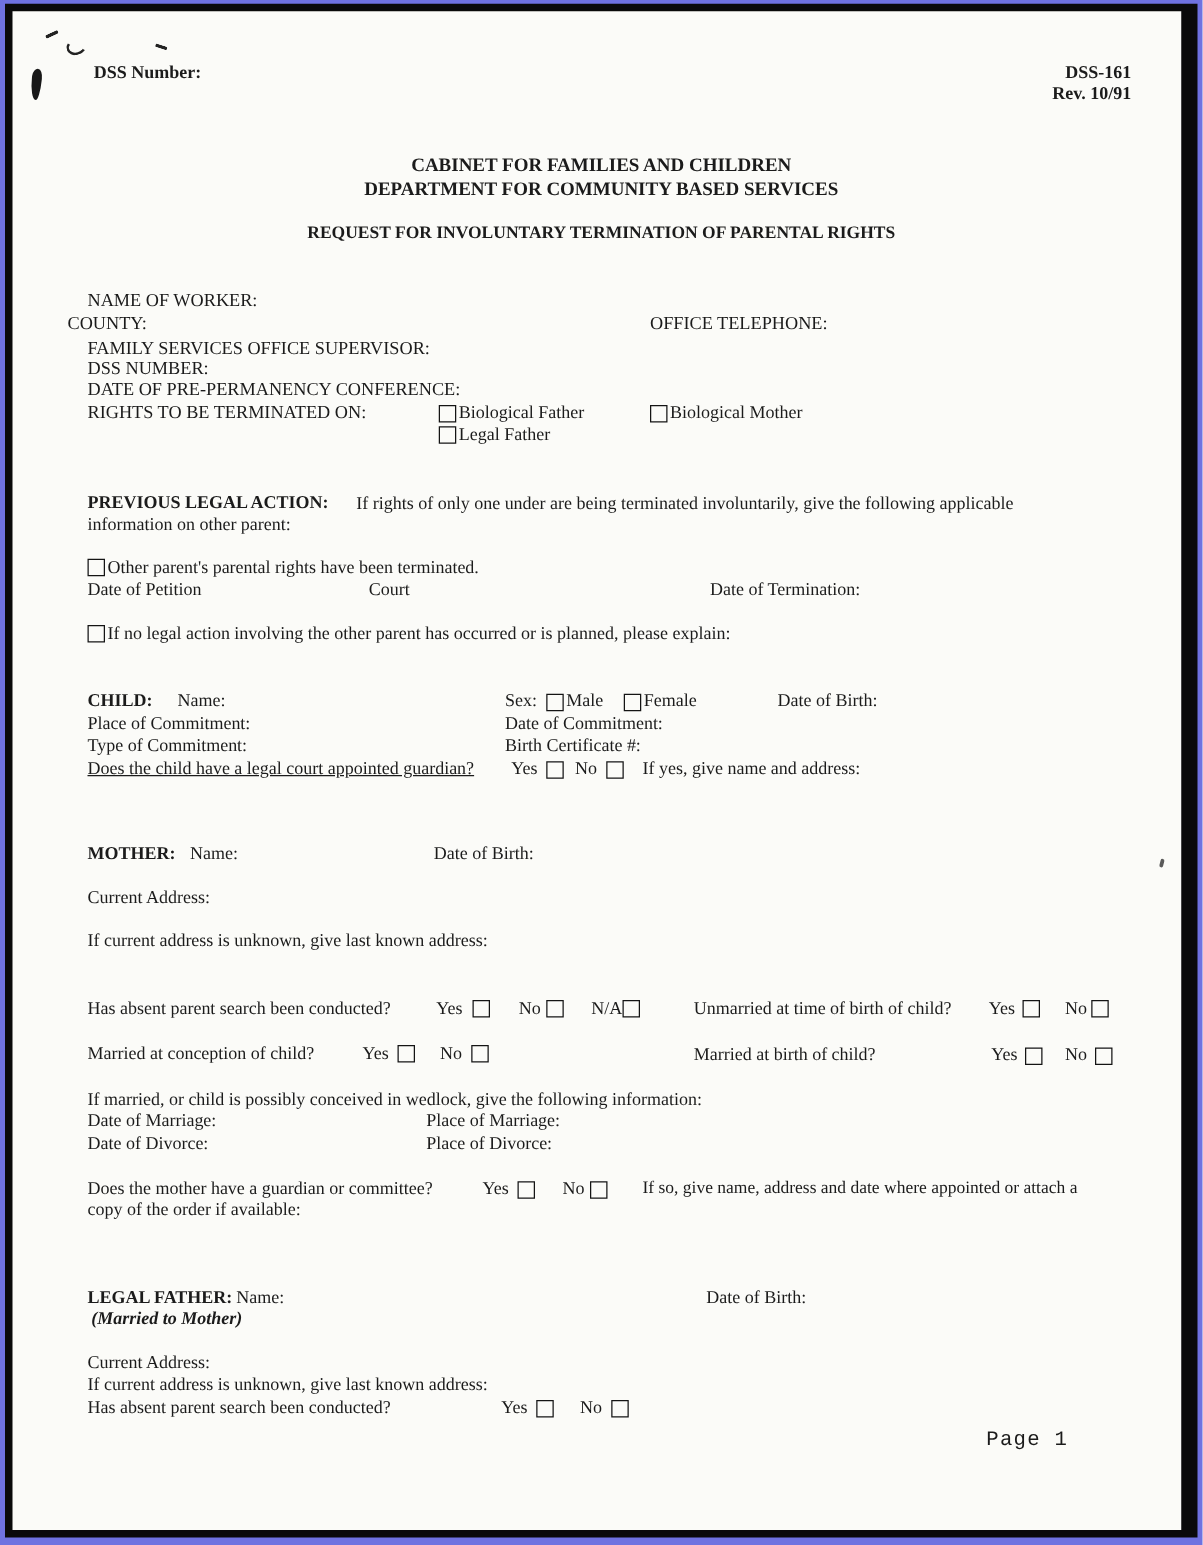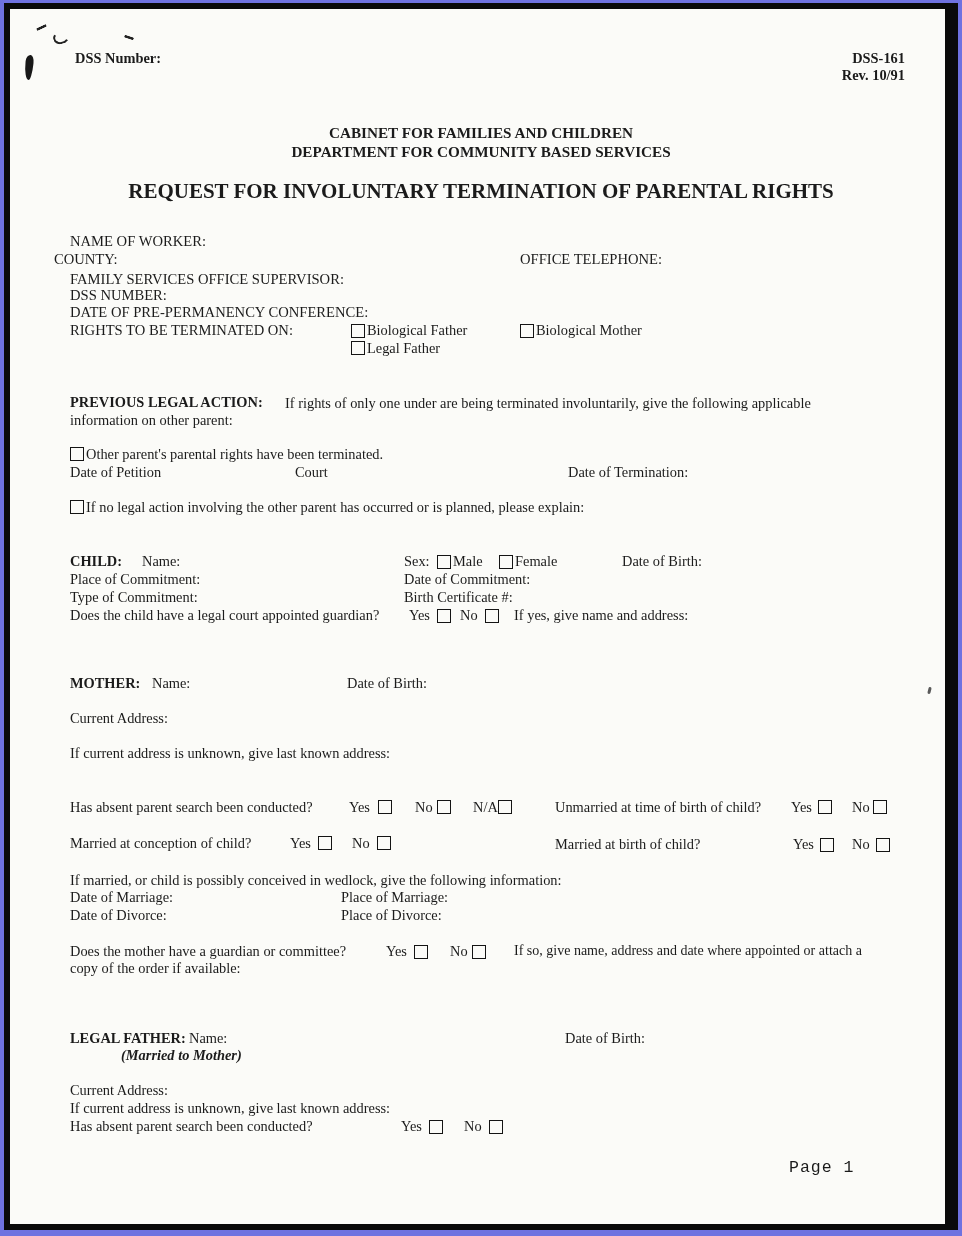"REQUEST FOR INVOLUNTARY TERMINATION OF" .title { font-size: 21px -> 14px }
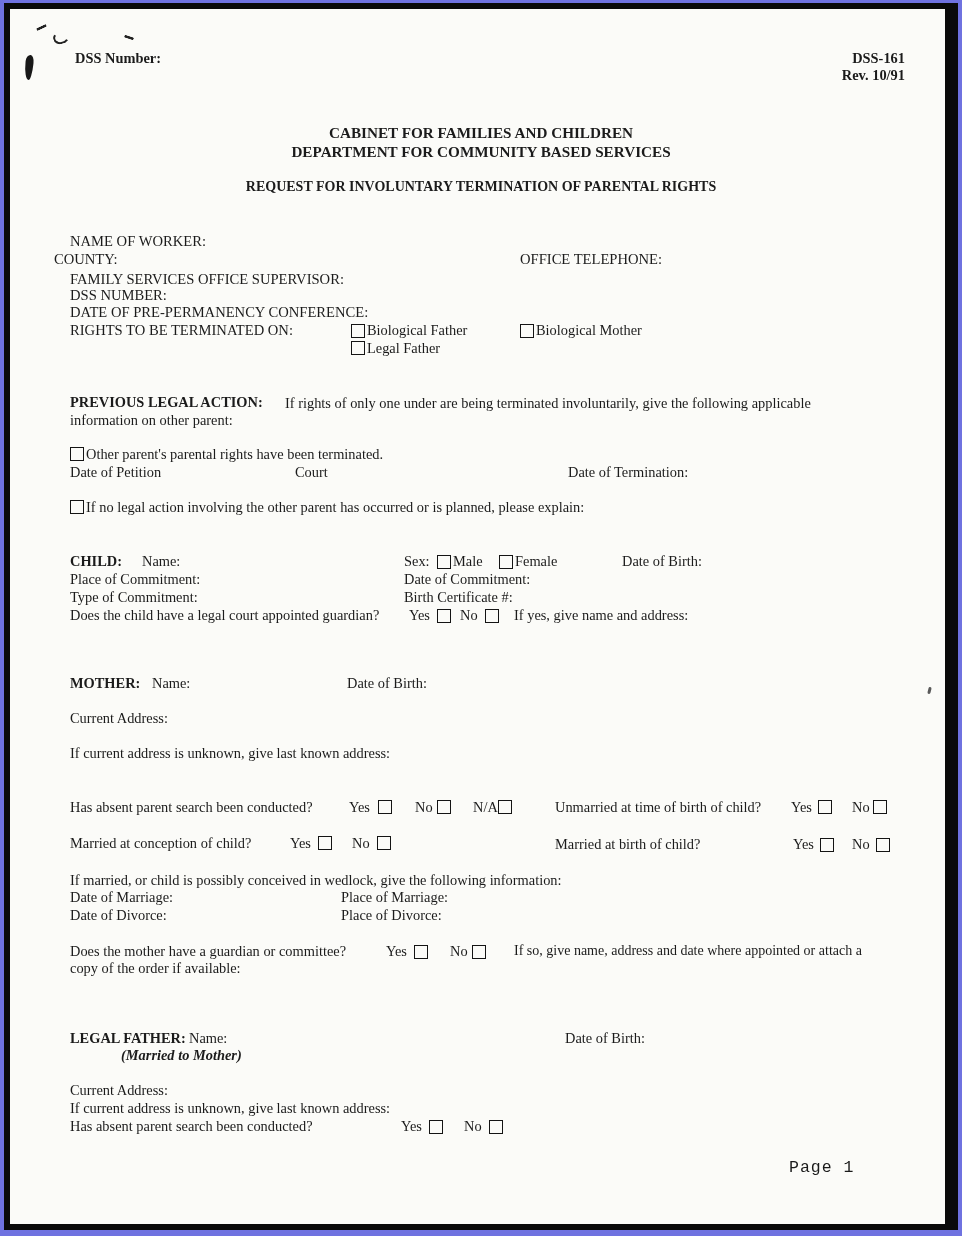"Does the child have a" div.t { text-decoration: none -> underline }
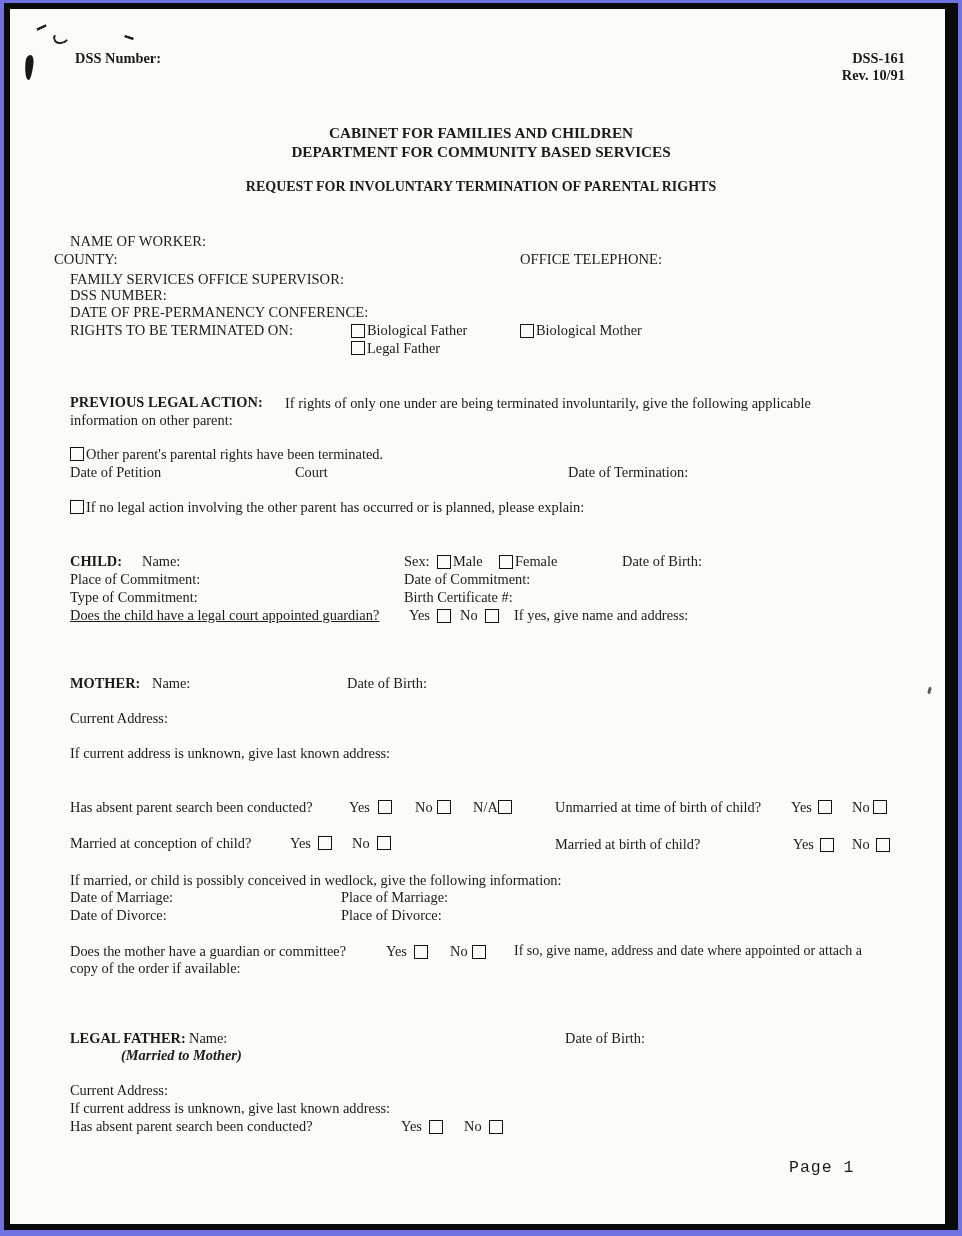"(Married to Mother)" .bi { margin-left: 48px -> none }
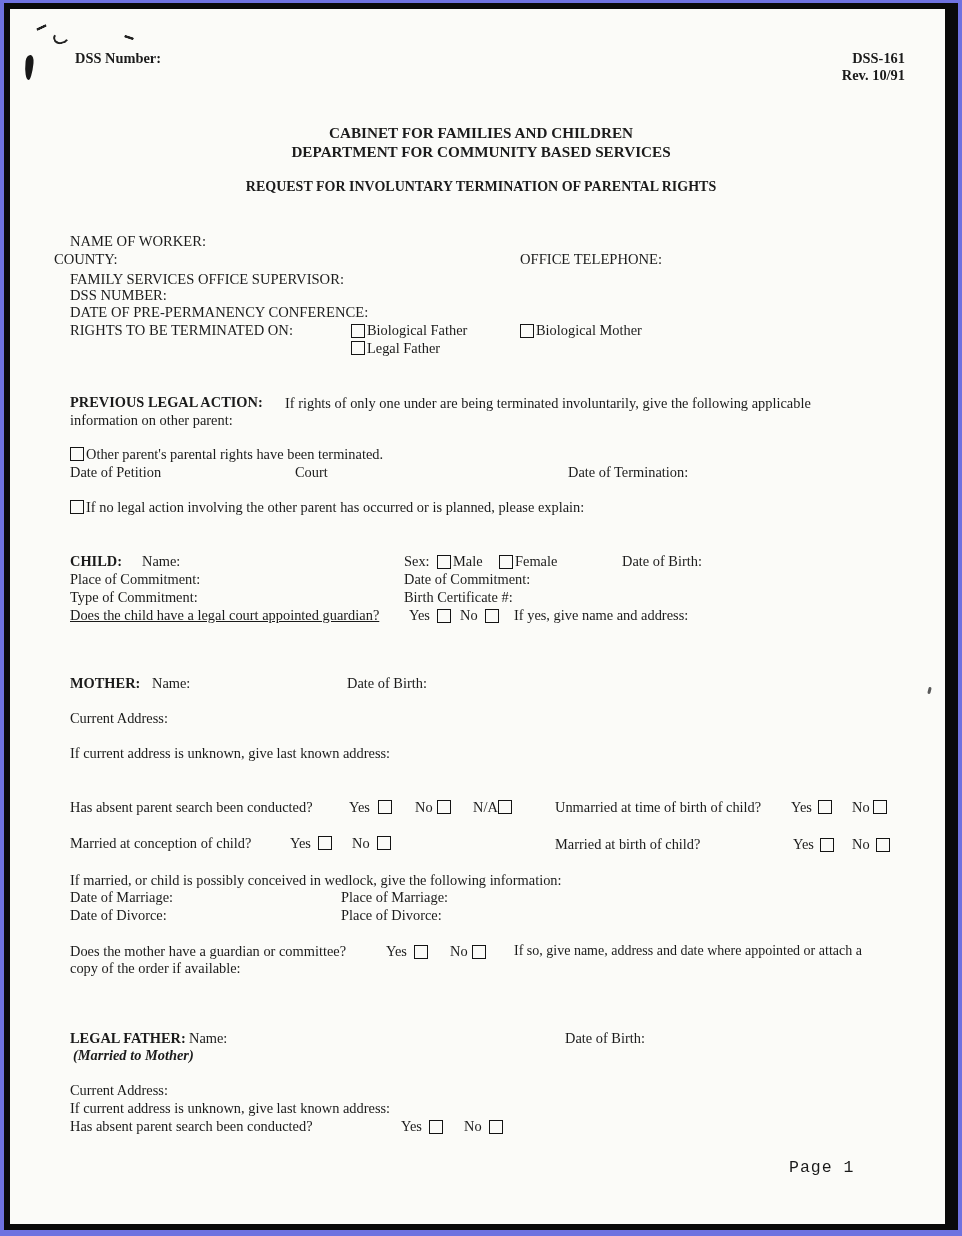"Page 1" div.t { margin-top: 16px -> none }
